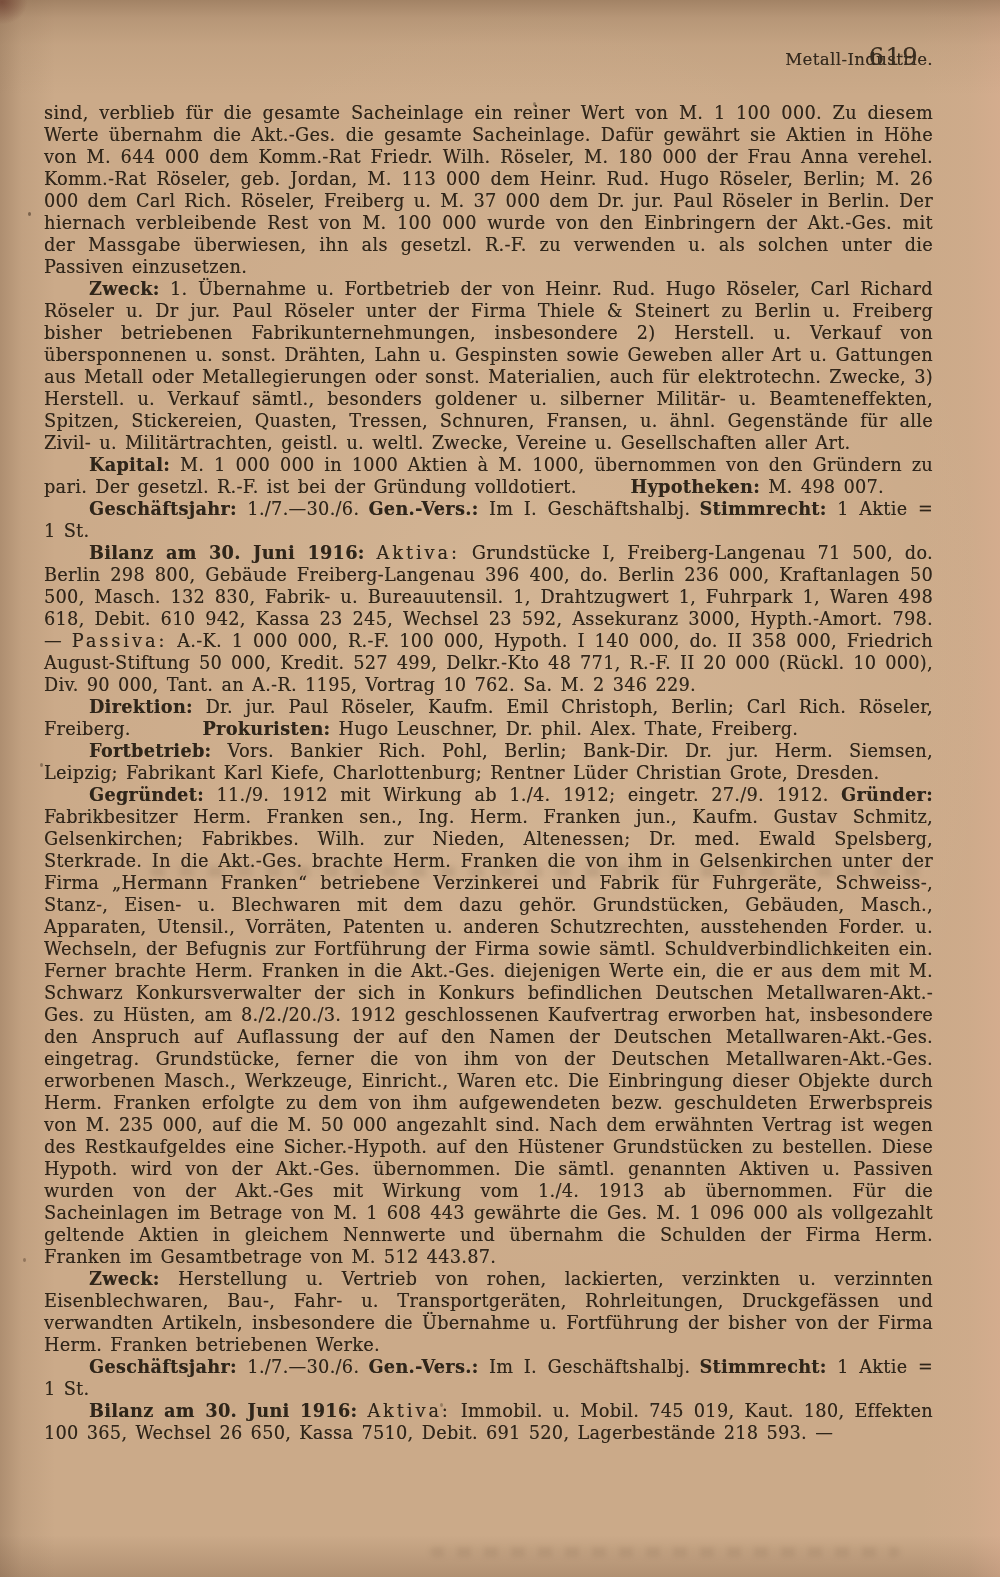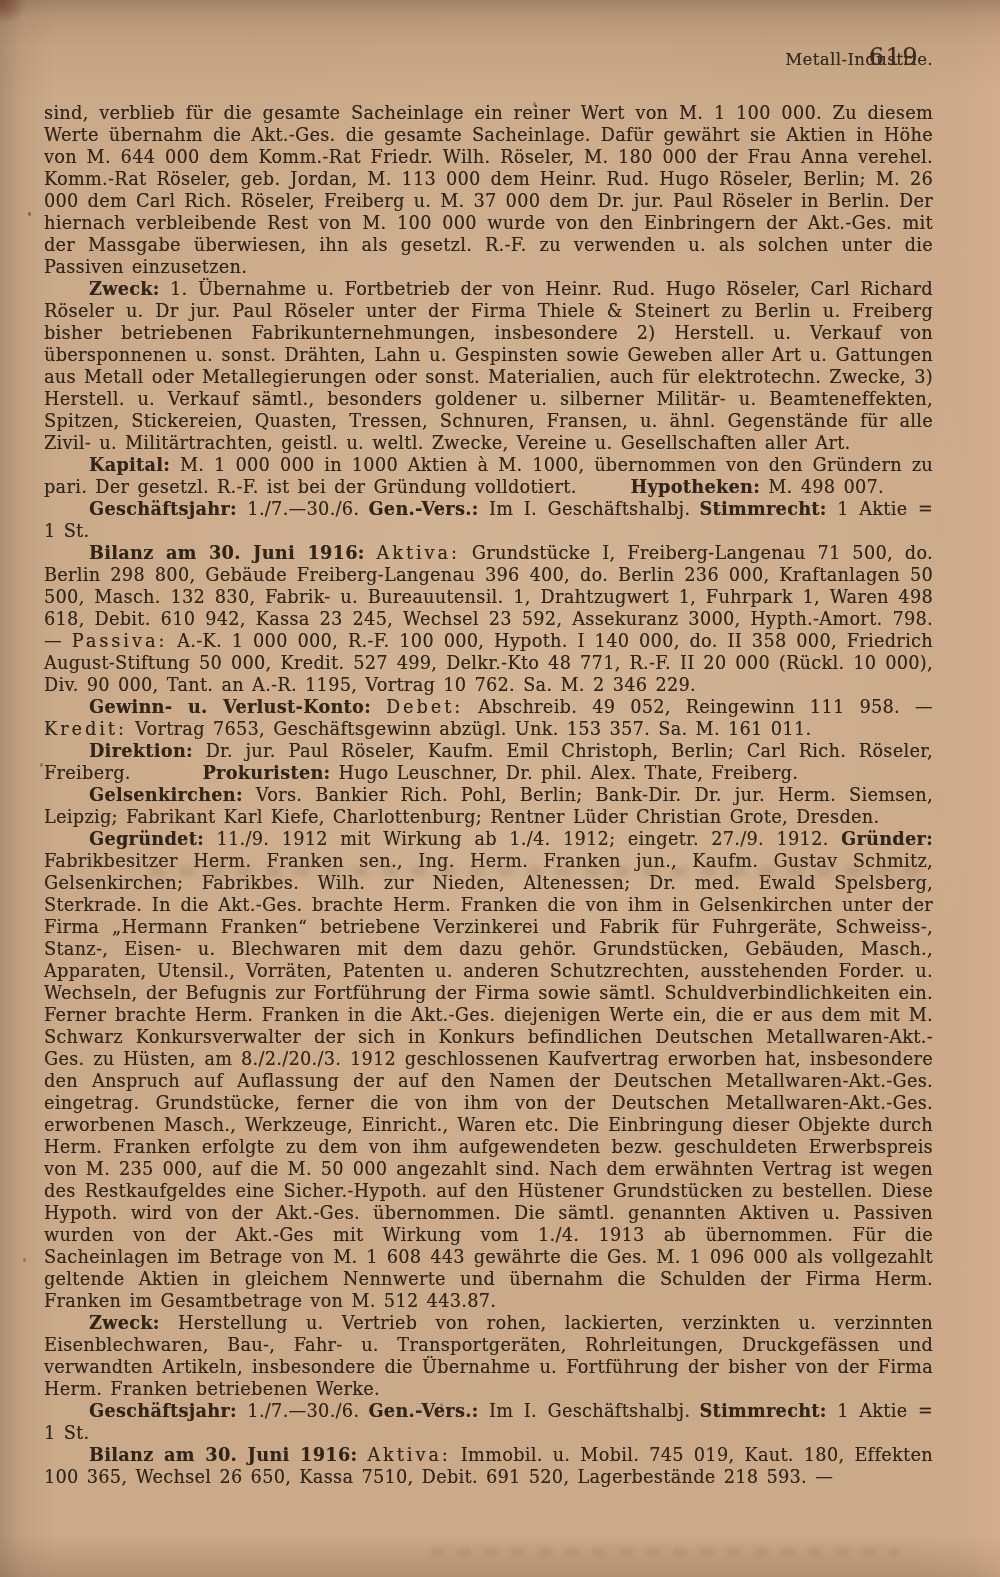"Gewinn- u. Verlust-Konto: Debet:" p.para { html: <p><span>Gewinn- u. Verlust-Konto:</span><span> </span><span>Debet:</span><span> Abschreib. 49 052, Reingewinn 111 958. — </span><span>Kredit:</span><span> Vortrag 7653, Geschäftsgewinn abzügl. Unk. 153 357. Sa. M. 161 011.</span></p> -> none }
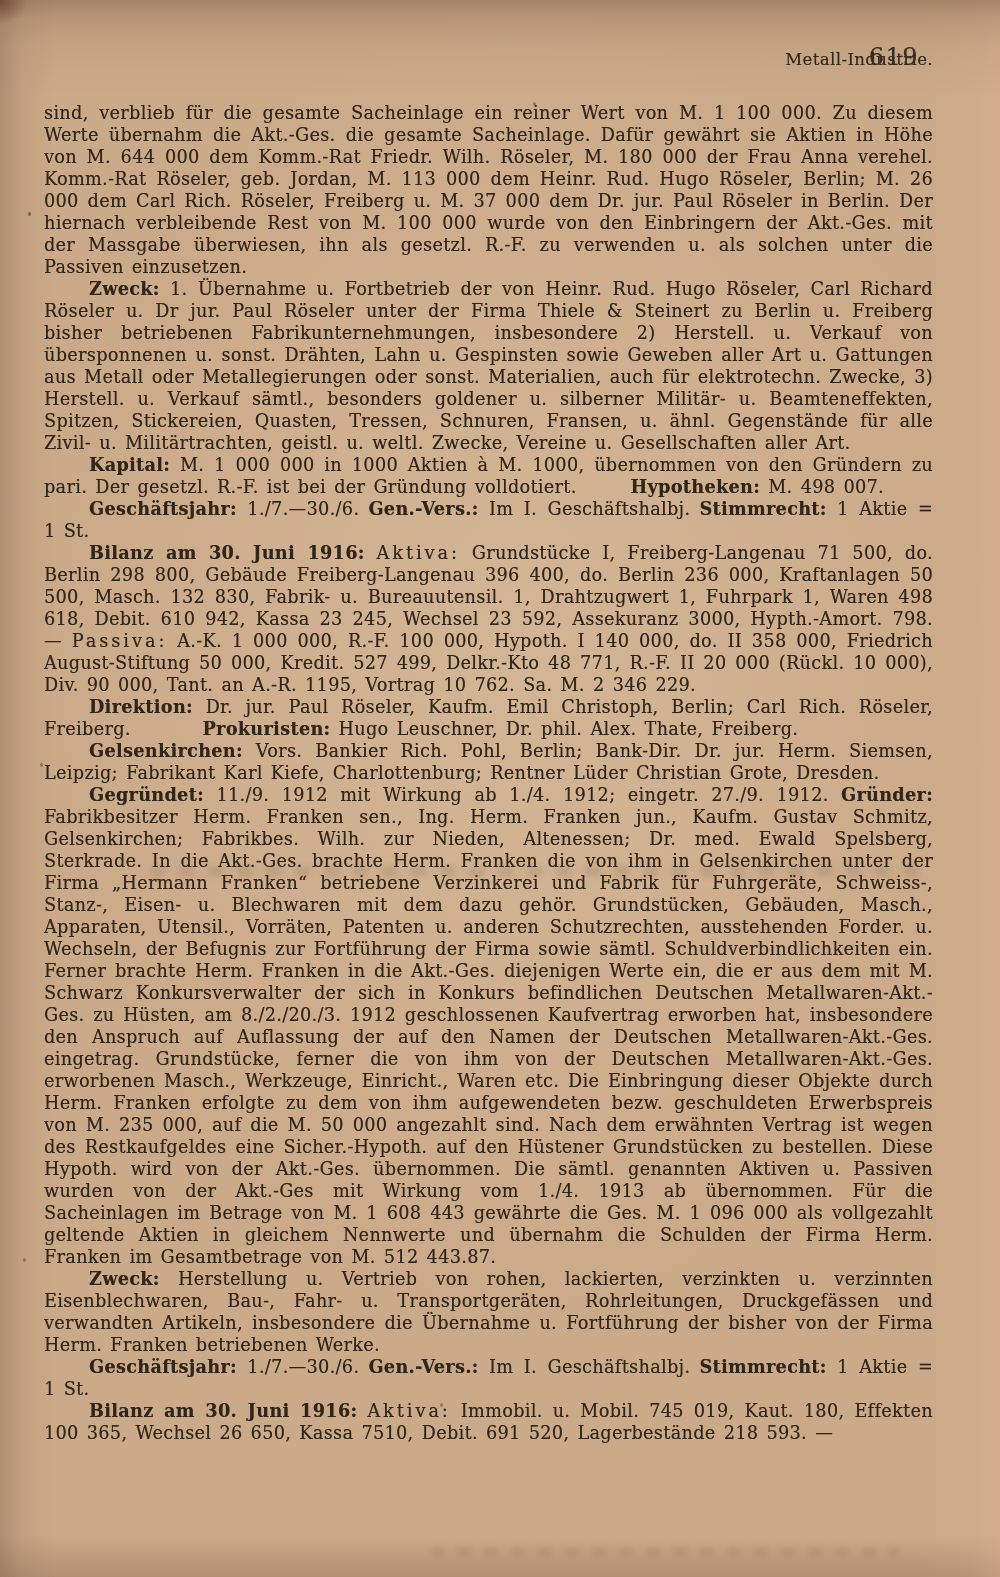"Gelsenkirchen:" span.b { text: Gelsenkirchen -> Fortbetrieb }
